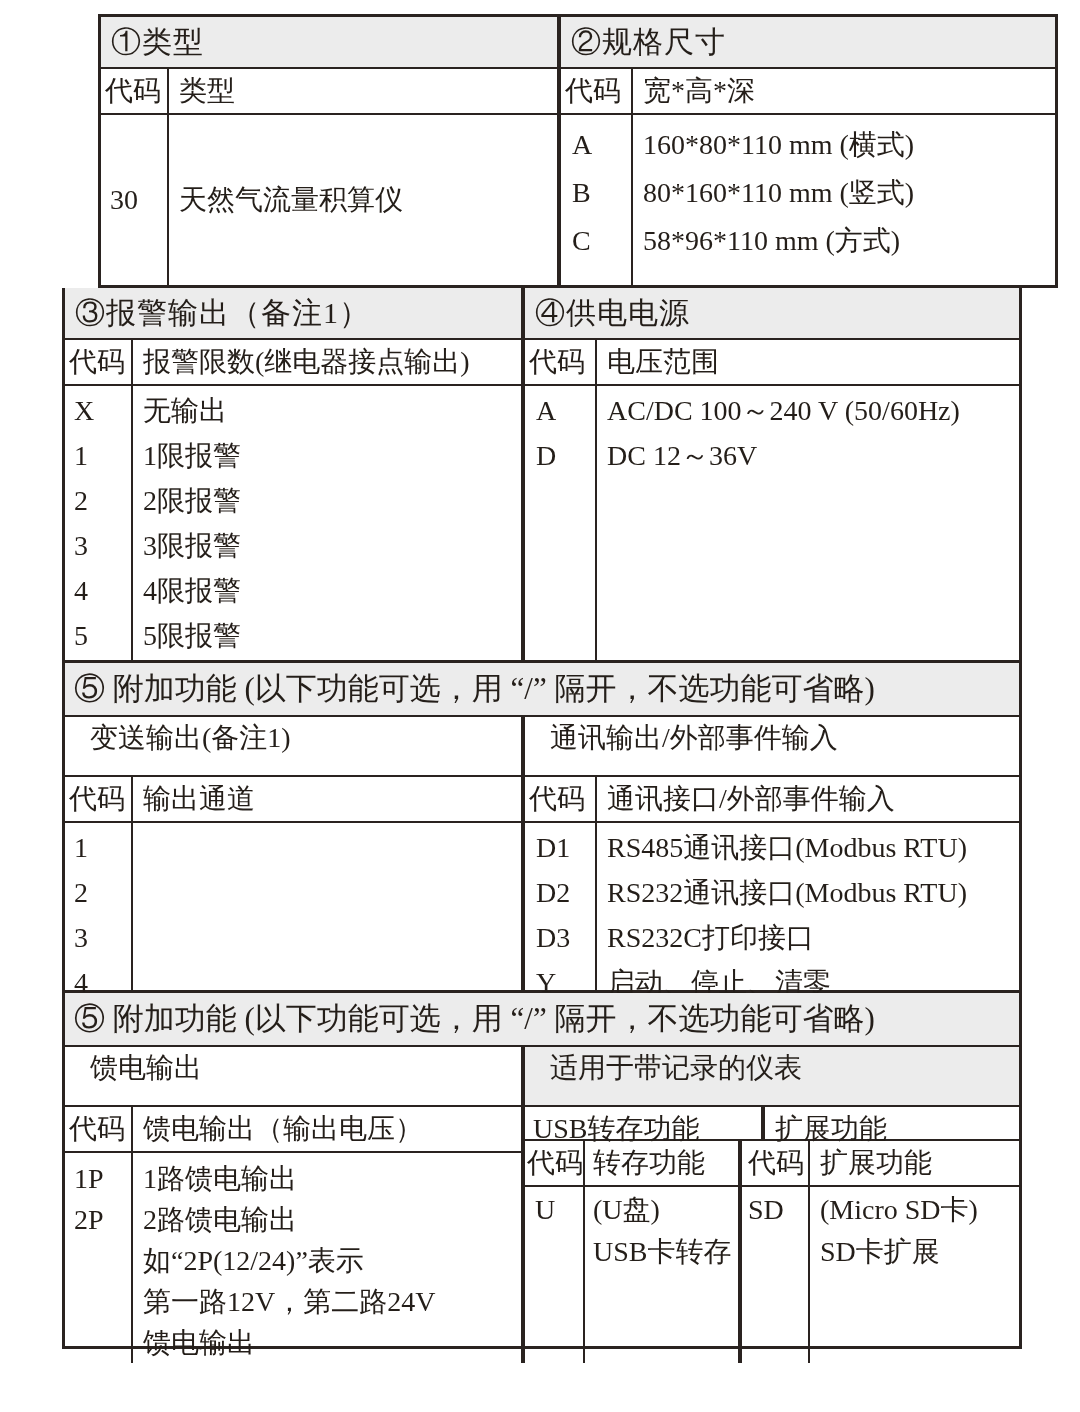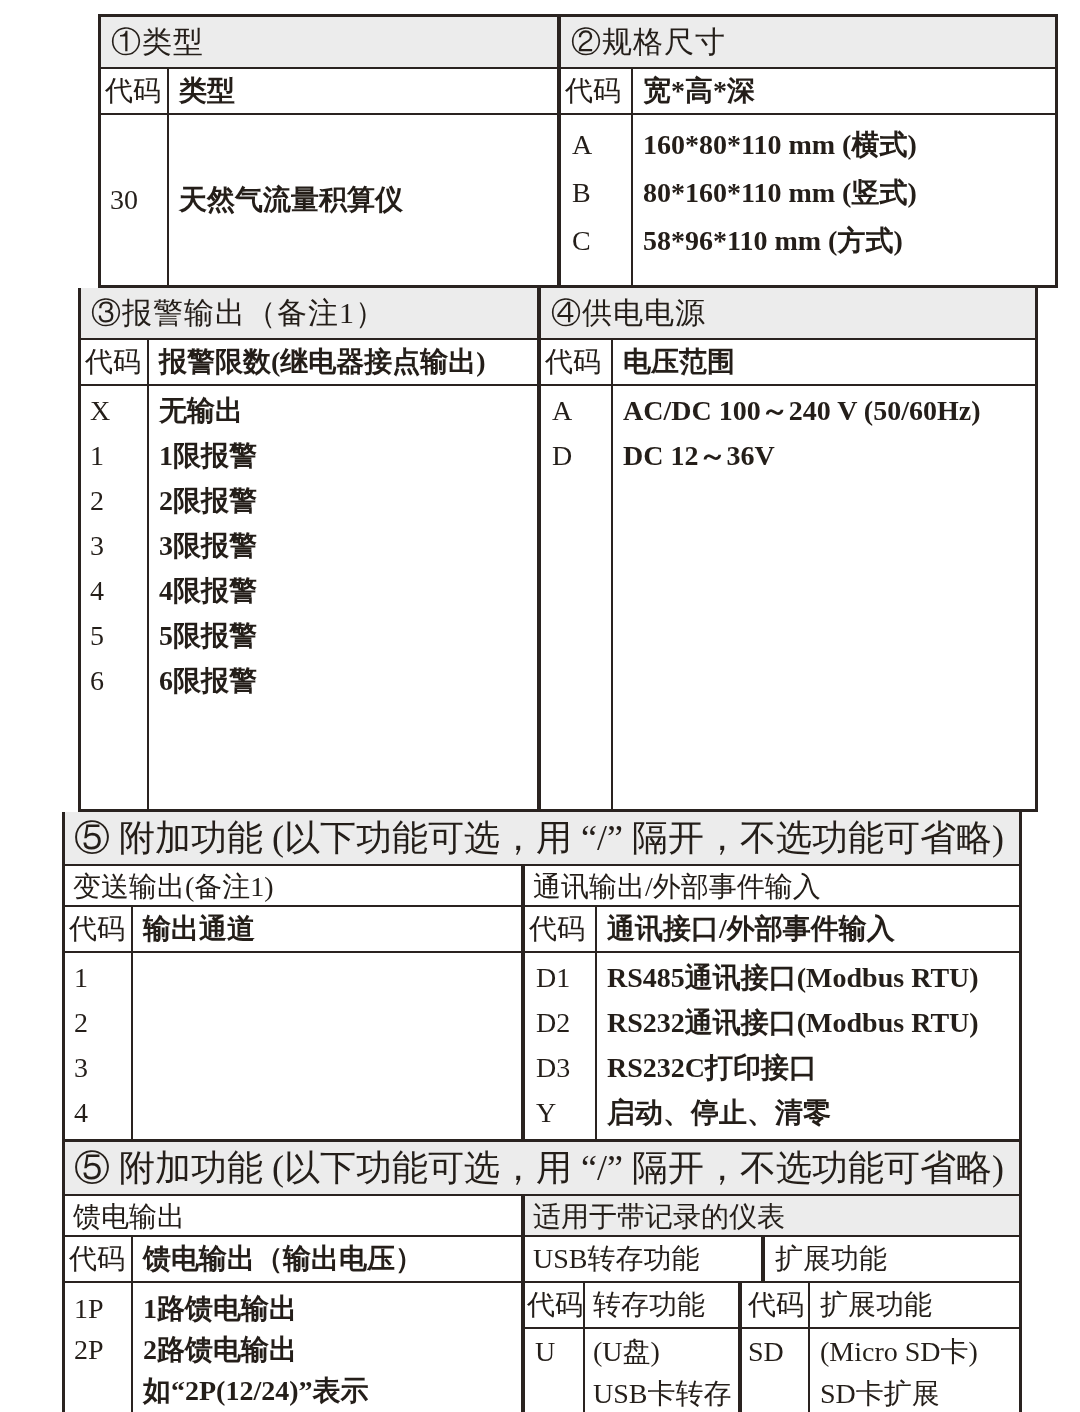"类型" .label-col { font-weight: bold -> none }
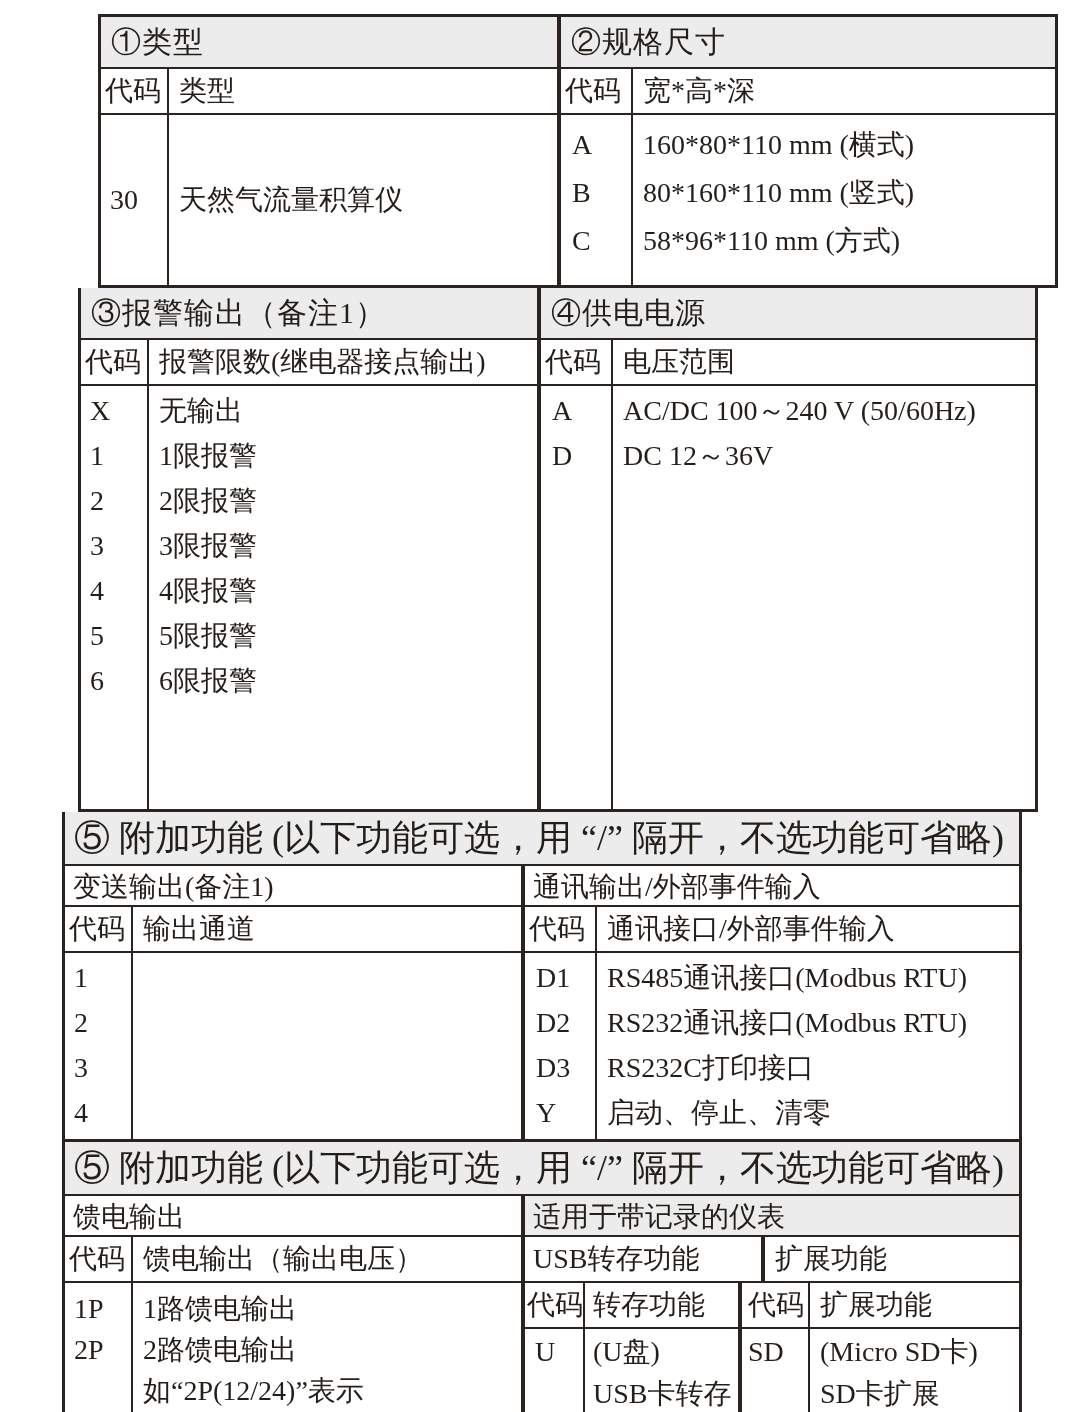"③报警输出（备注1）" #block-b { height: 524px -> 375px; margin-left: 16px -> none }
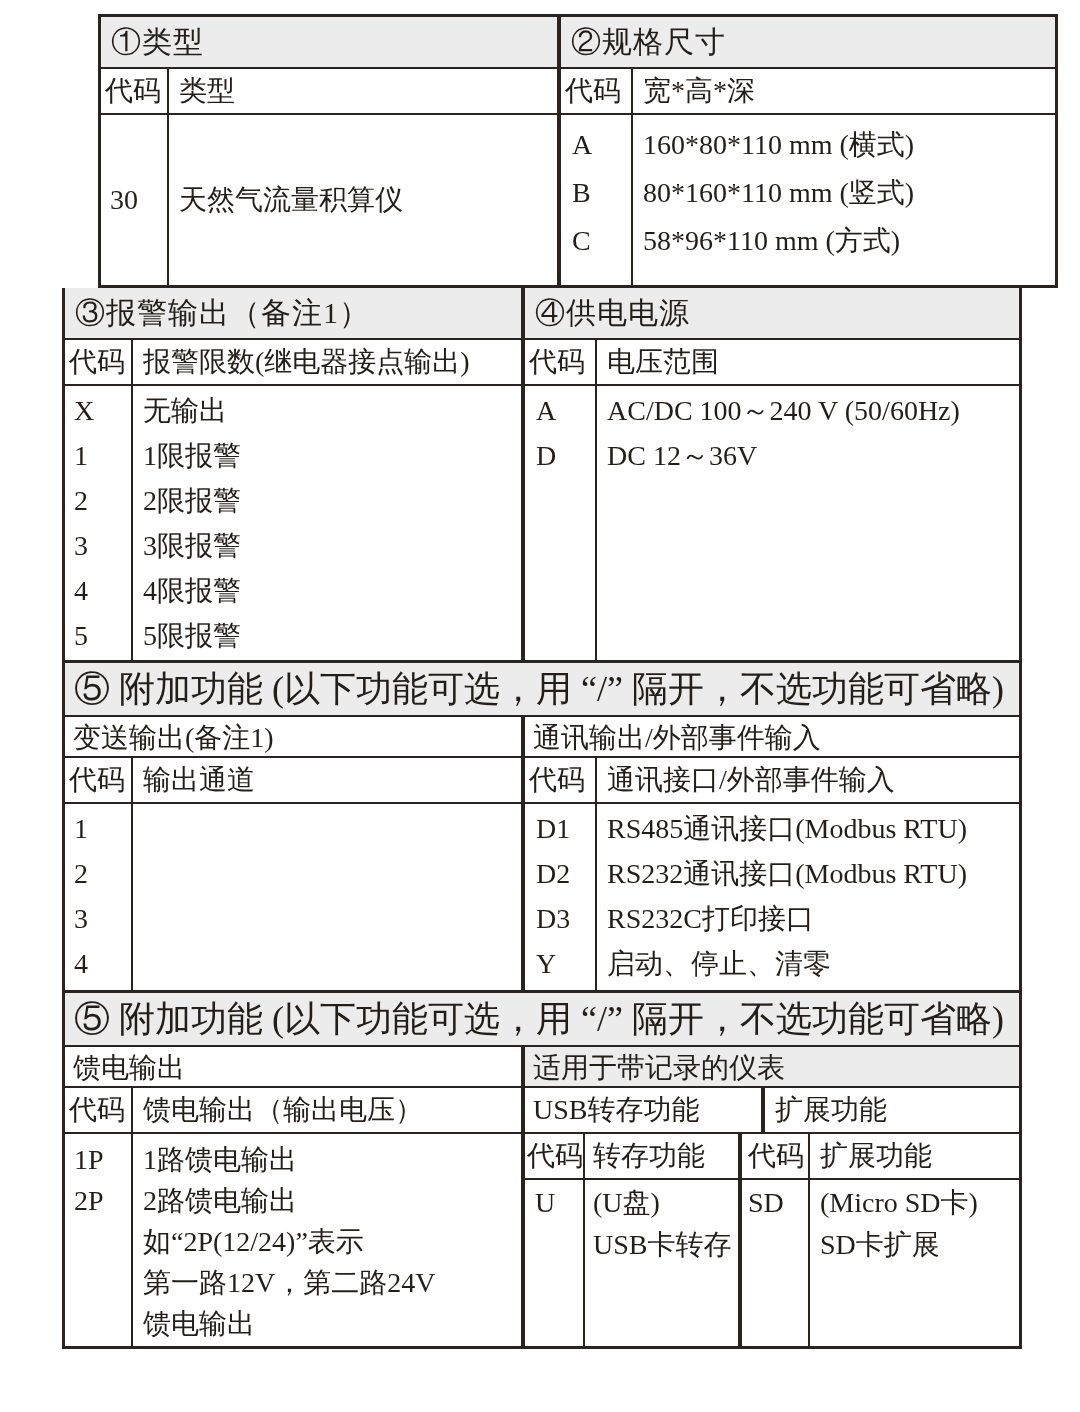"⑤ 附加功能 (以下功能可选，用 “/” 隔开，不选功能可省略)" .sec5-hdr { font-size: 36px -> 31px }
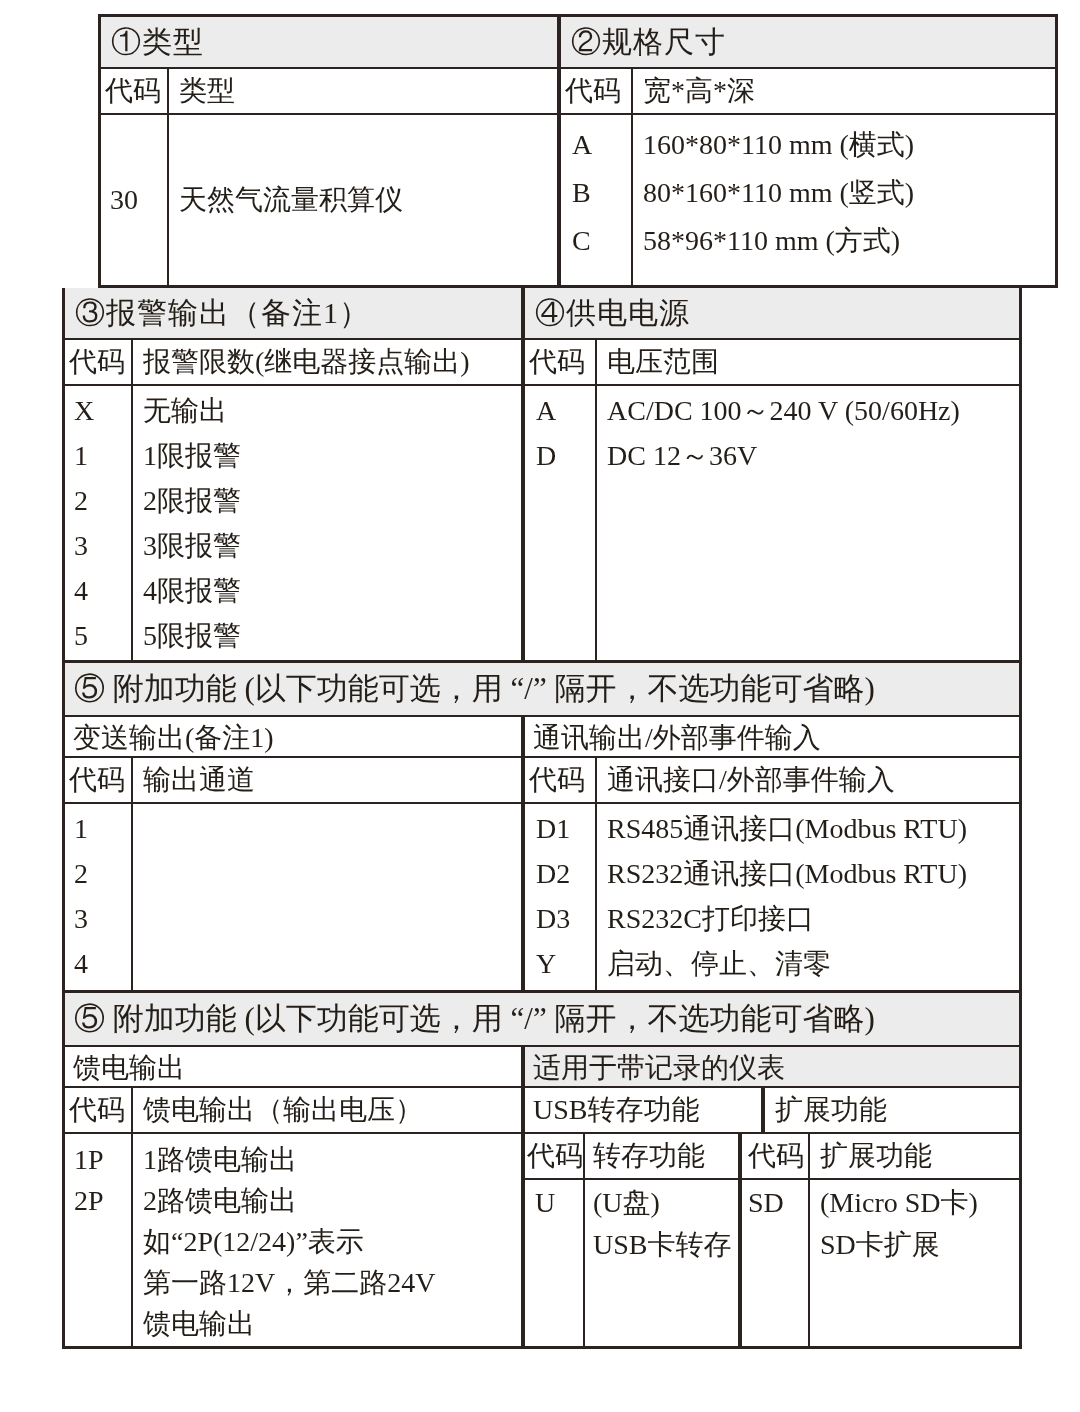"变送输出(备注1)" .r-group { height: 41px -> 60px; padding-left: 8px -> 25px }
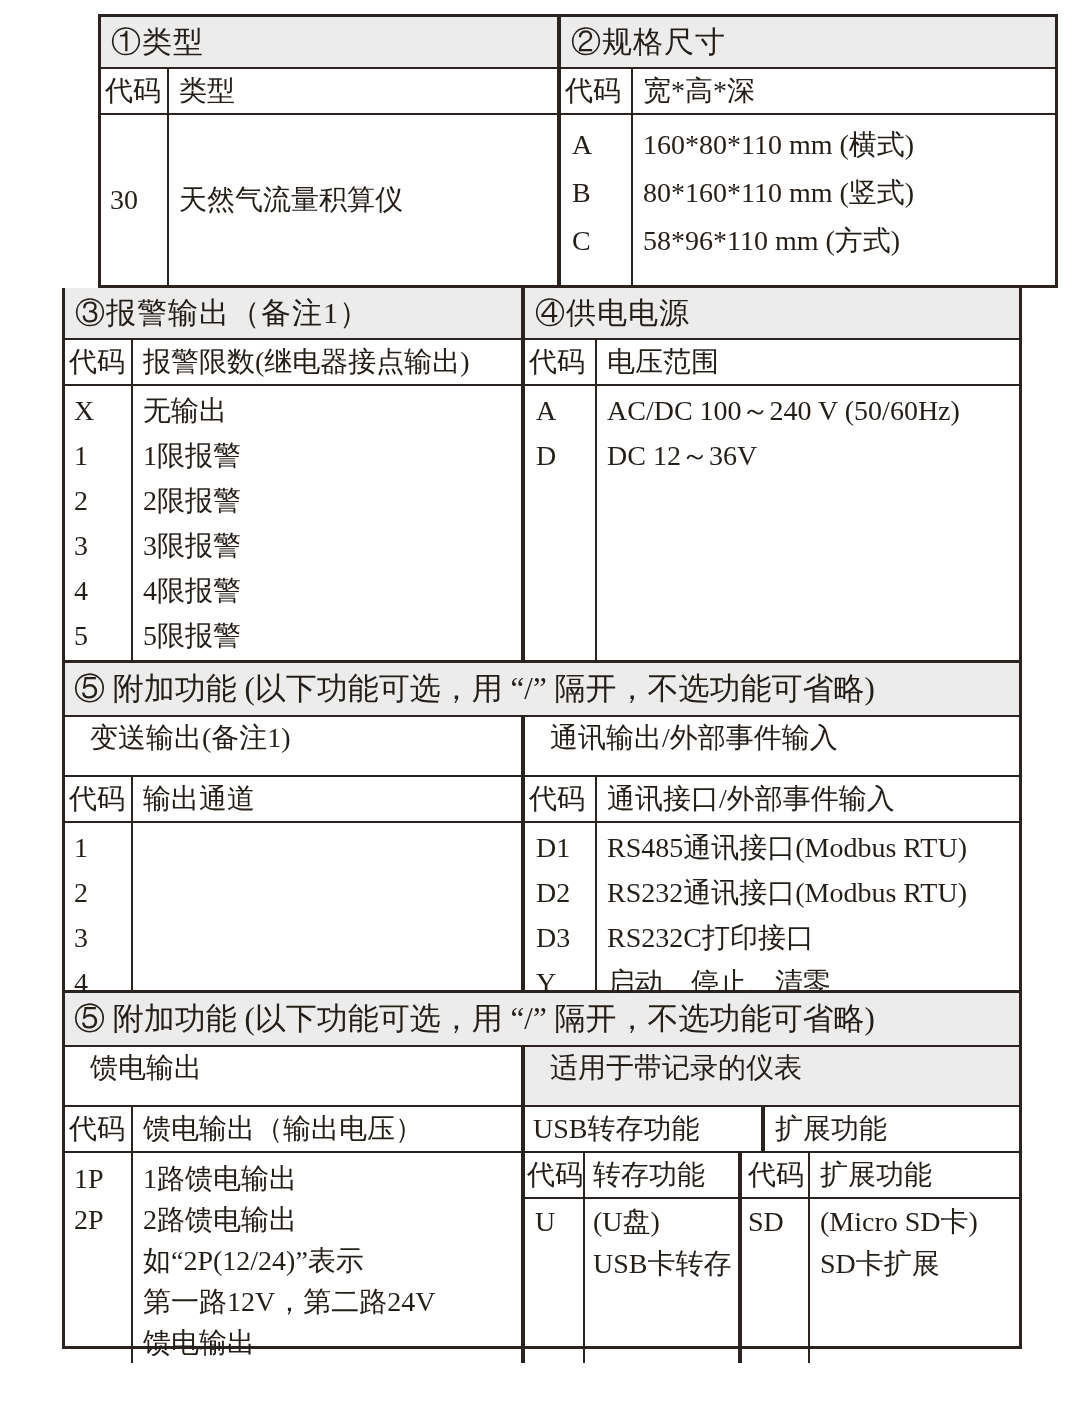"USB转存功能" .sg-row { height: 46px -> 34px }
